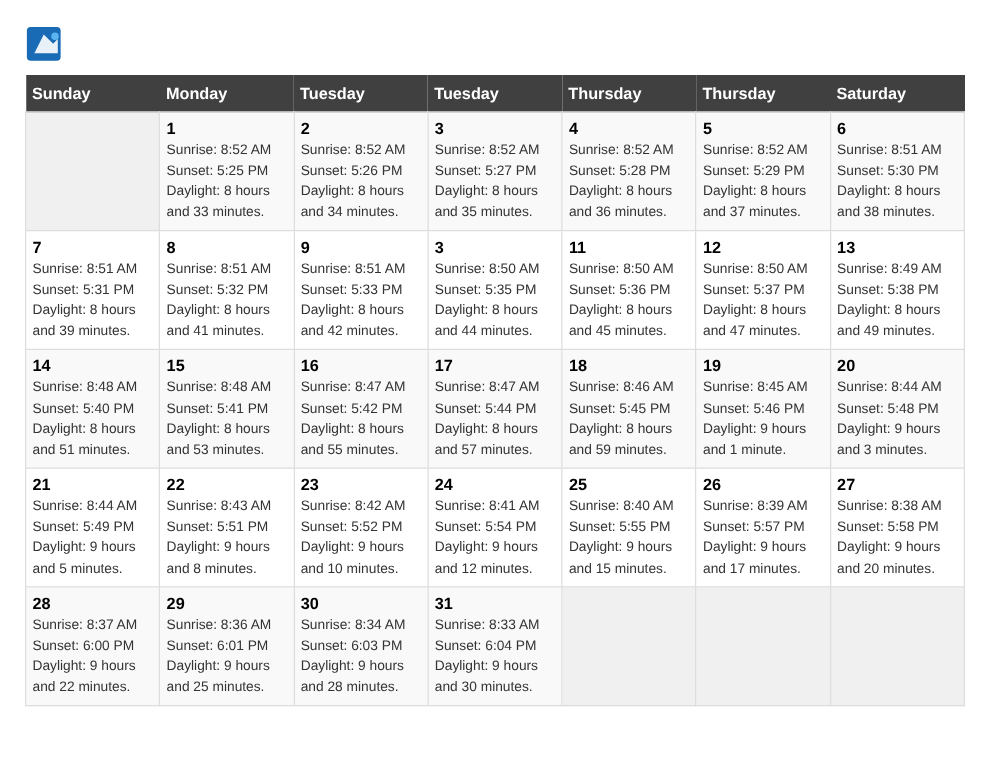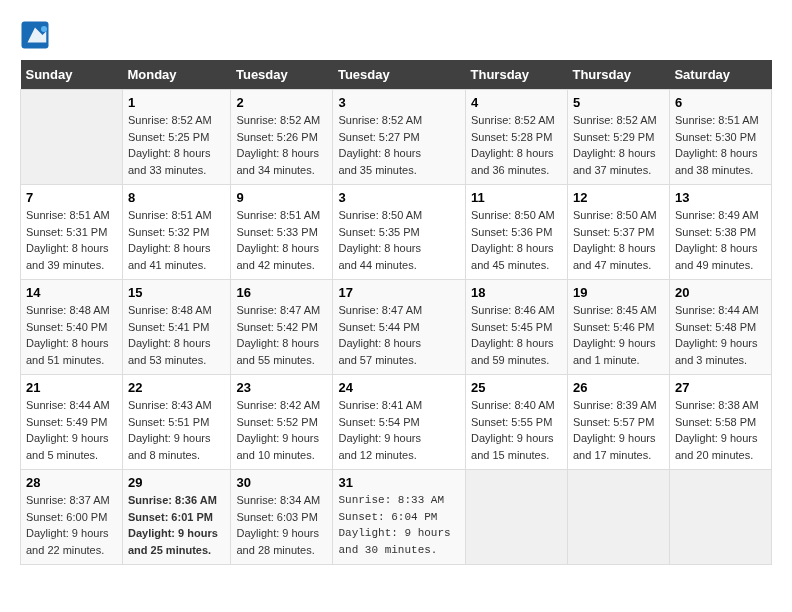"Sunrise: 8:36 AM" div.day-info { font-weight: bold -> none }
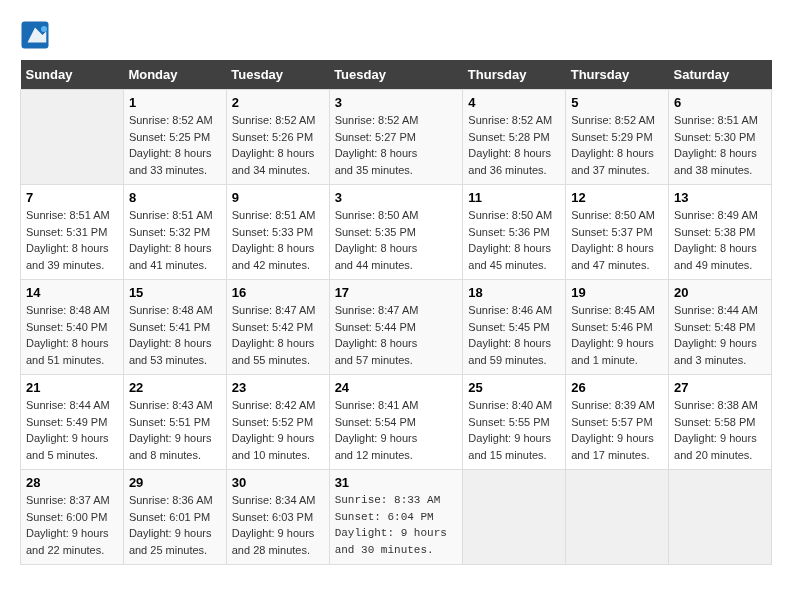"Sunrise: 8:33 AM" div.day-info { font-family: Liberation Mono, monospace -> none }
